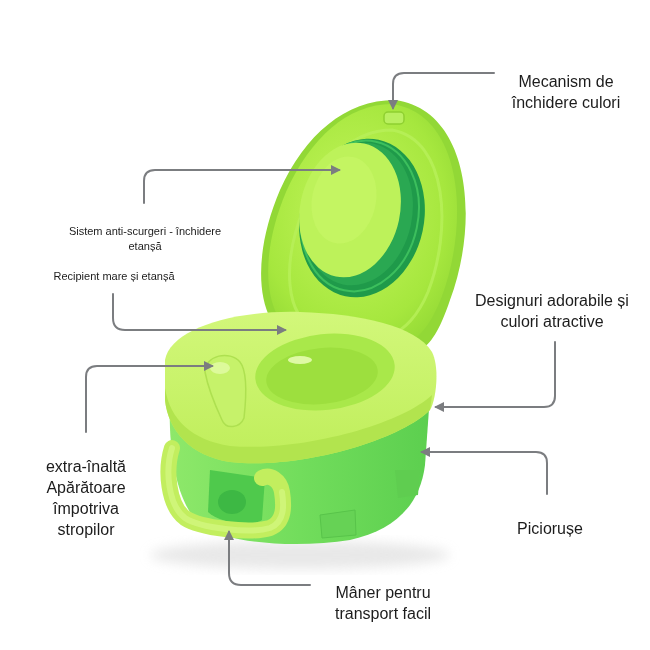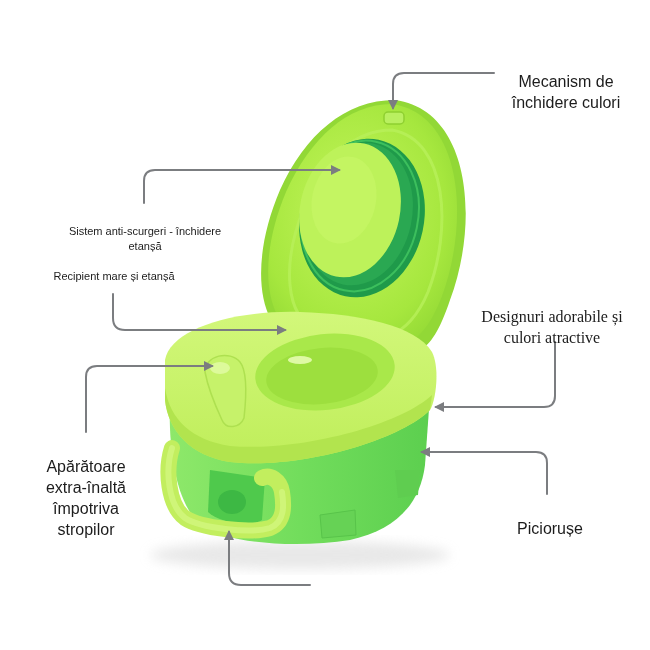"Designuri adorabile și" div.label { font-family: Liberation Serif, serif -> none; top: 290px -> 274px }
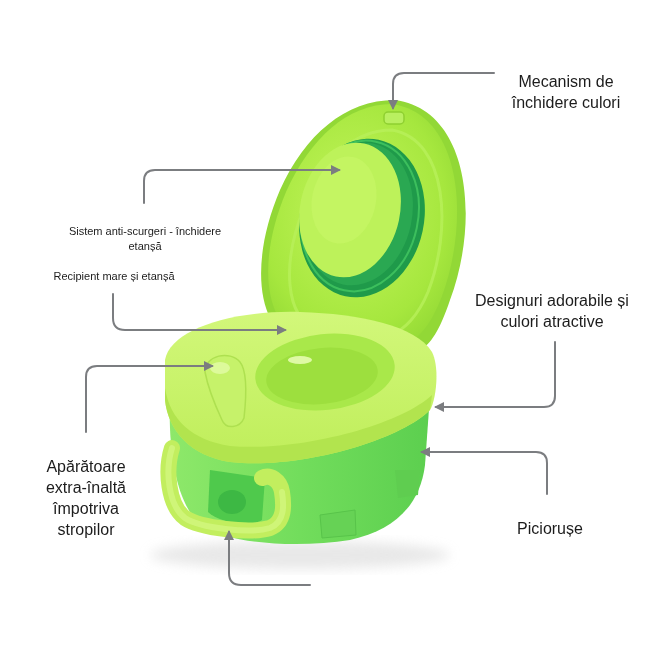"Apărătoare" span { order: before "extra-înaltă" -> after "extra-înaltă" }
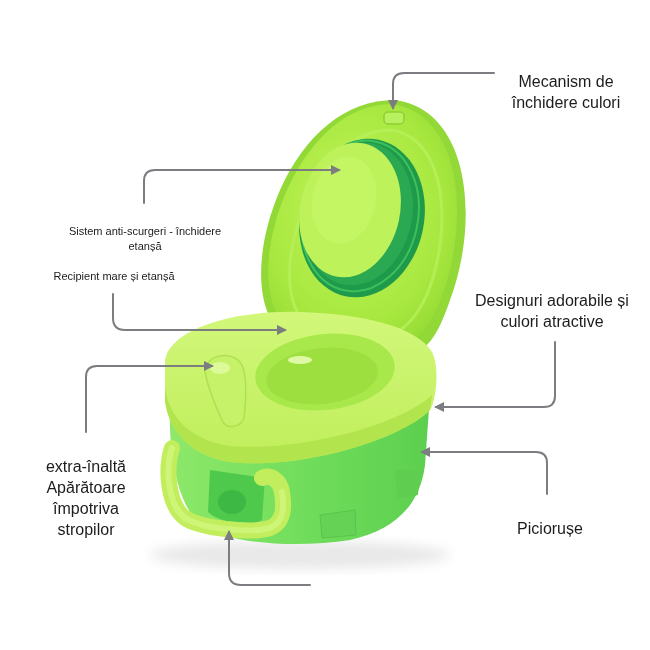"Mâner pentru" div.label { html: none -> <div> <span>Mâner pentru</span> <span>transport facil</span> </div> }
